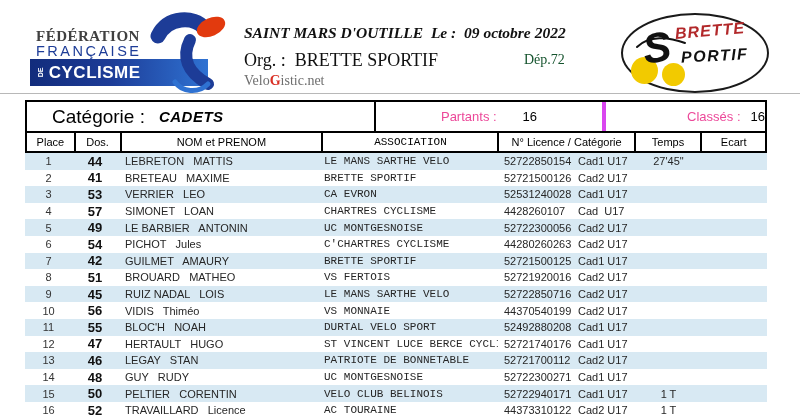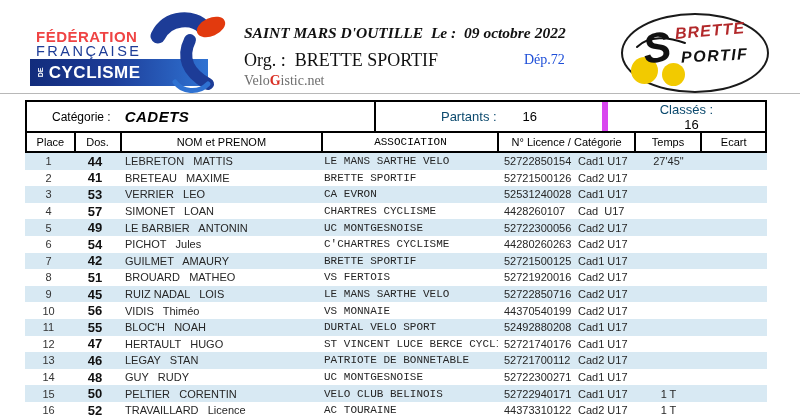"FÉDÉRATION" .ffc-l1 { color: #ef4444 -> #404040; font-family: none -> Liberation Serif, serif }
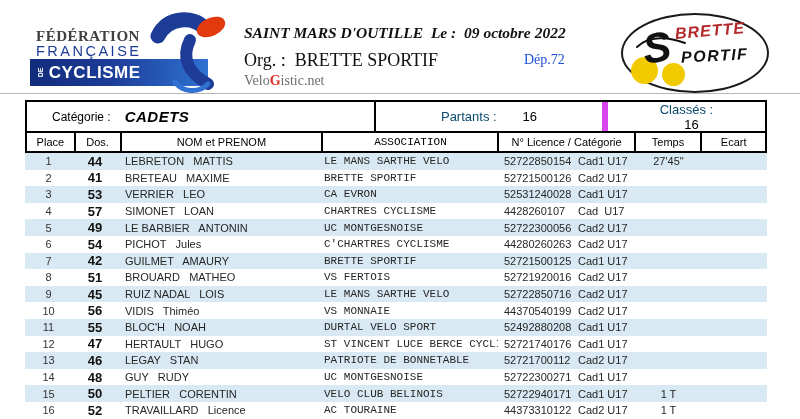"Dép.72" .race-dept { color: #1d4ed8 -> #14532d }
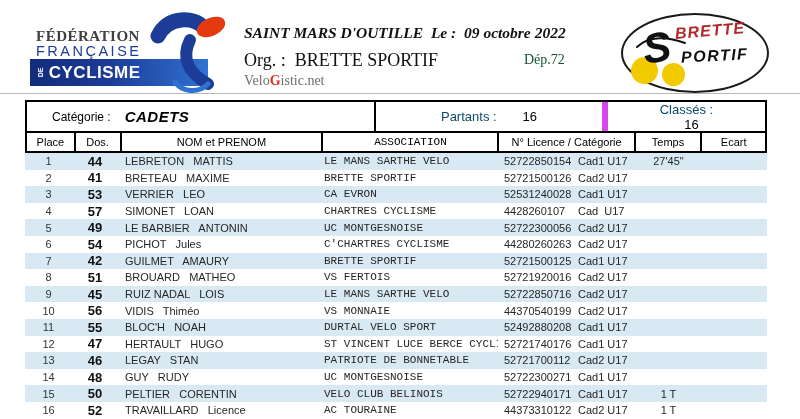"Catégorie :" .cat-label { font-size: 12px -> 19px }
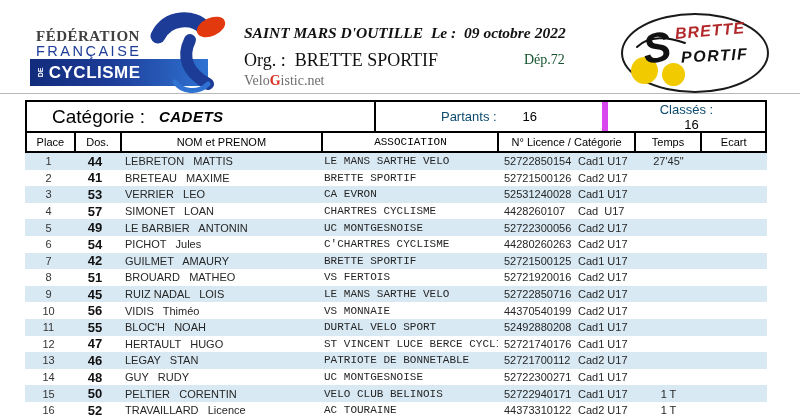"Partants :" .pc-label { color: #0c4a6e -> #ec4899 }
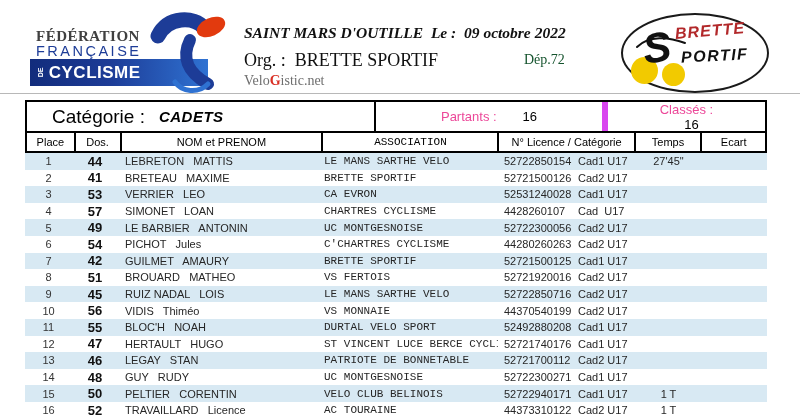"Classés :" .cat-c3 { border-left: 6px solid #d946ef -> 4px solid #d946ef; flex-direction: column -> none; justify-content: space-between -> flex-end }
